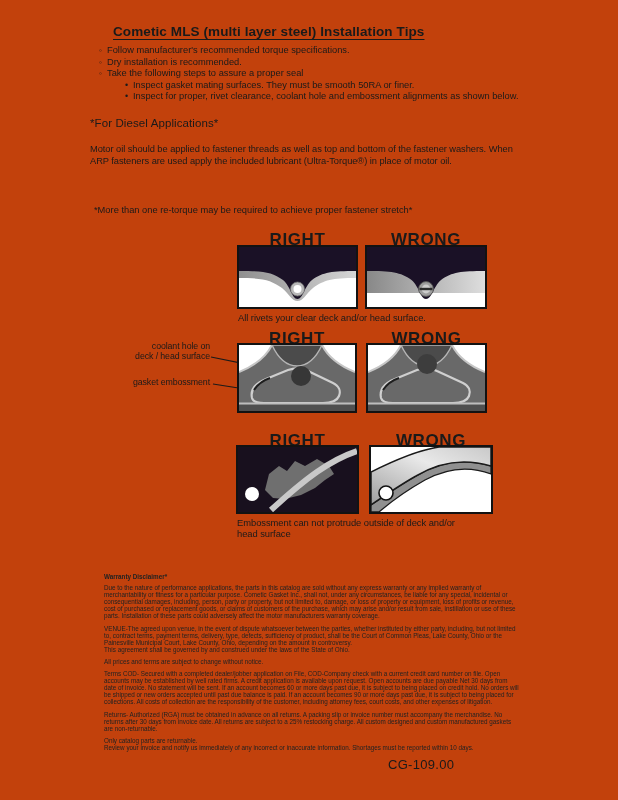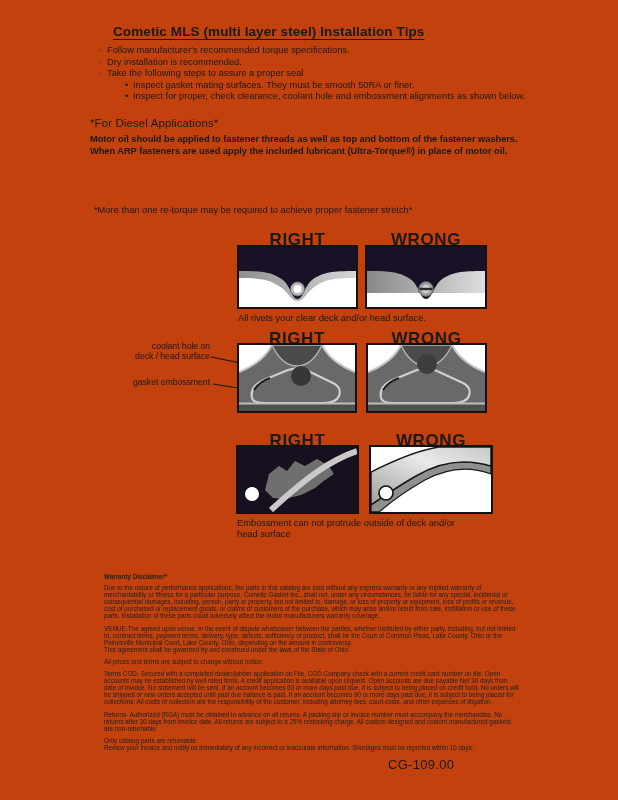"Inspect for proper, check clearance," span { text: check -> rivet }
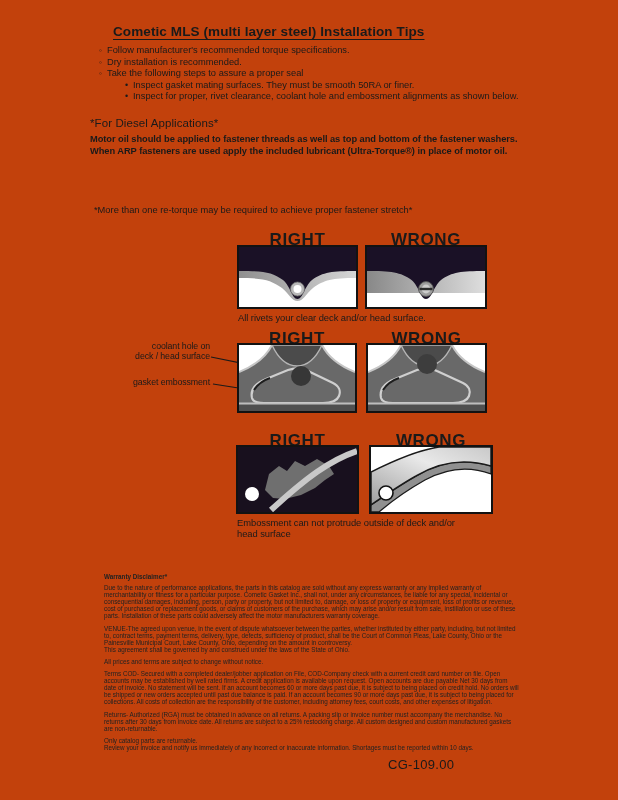"Motor oil should be applied" .p1 { font-weight: bold -> none; top: 134px -> 144px }
